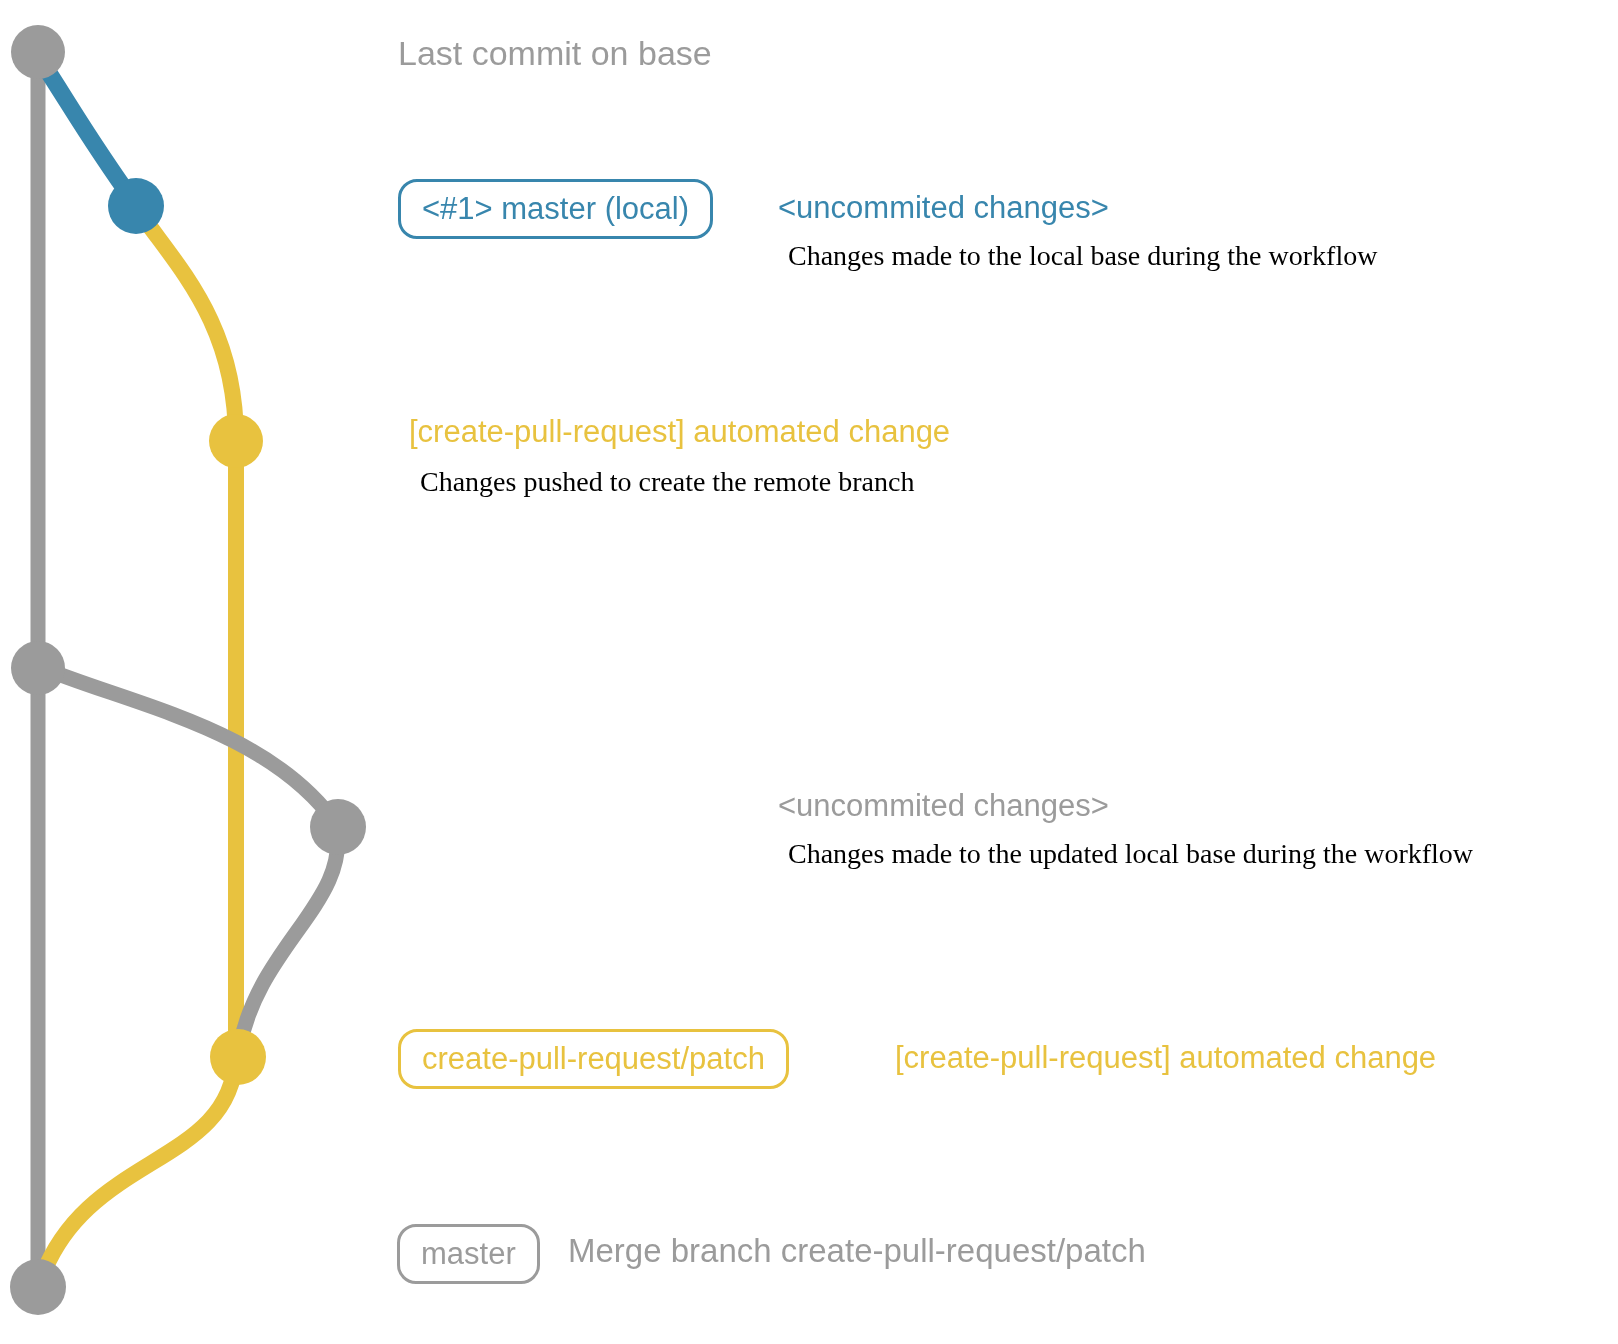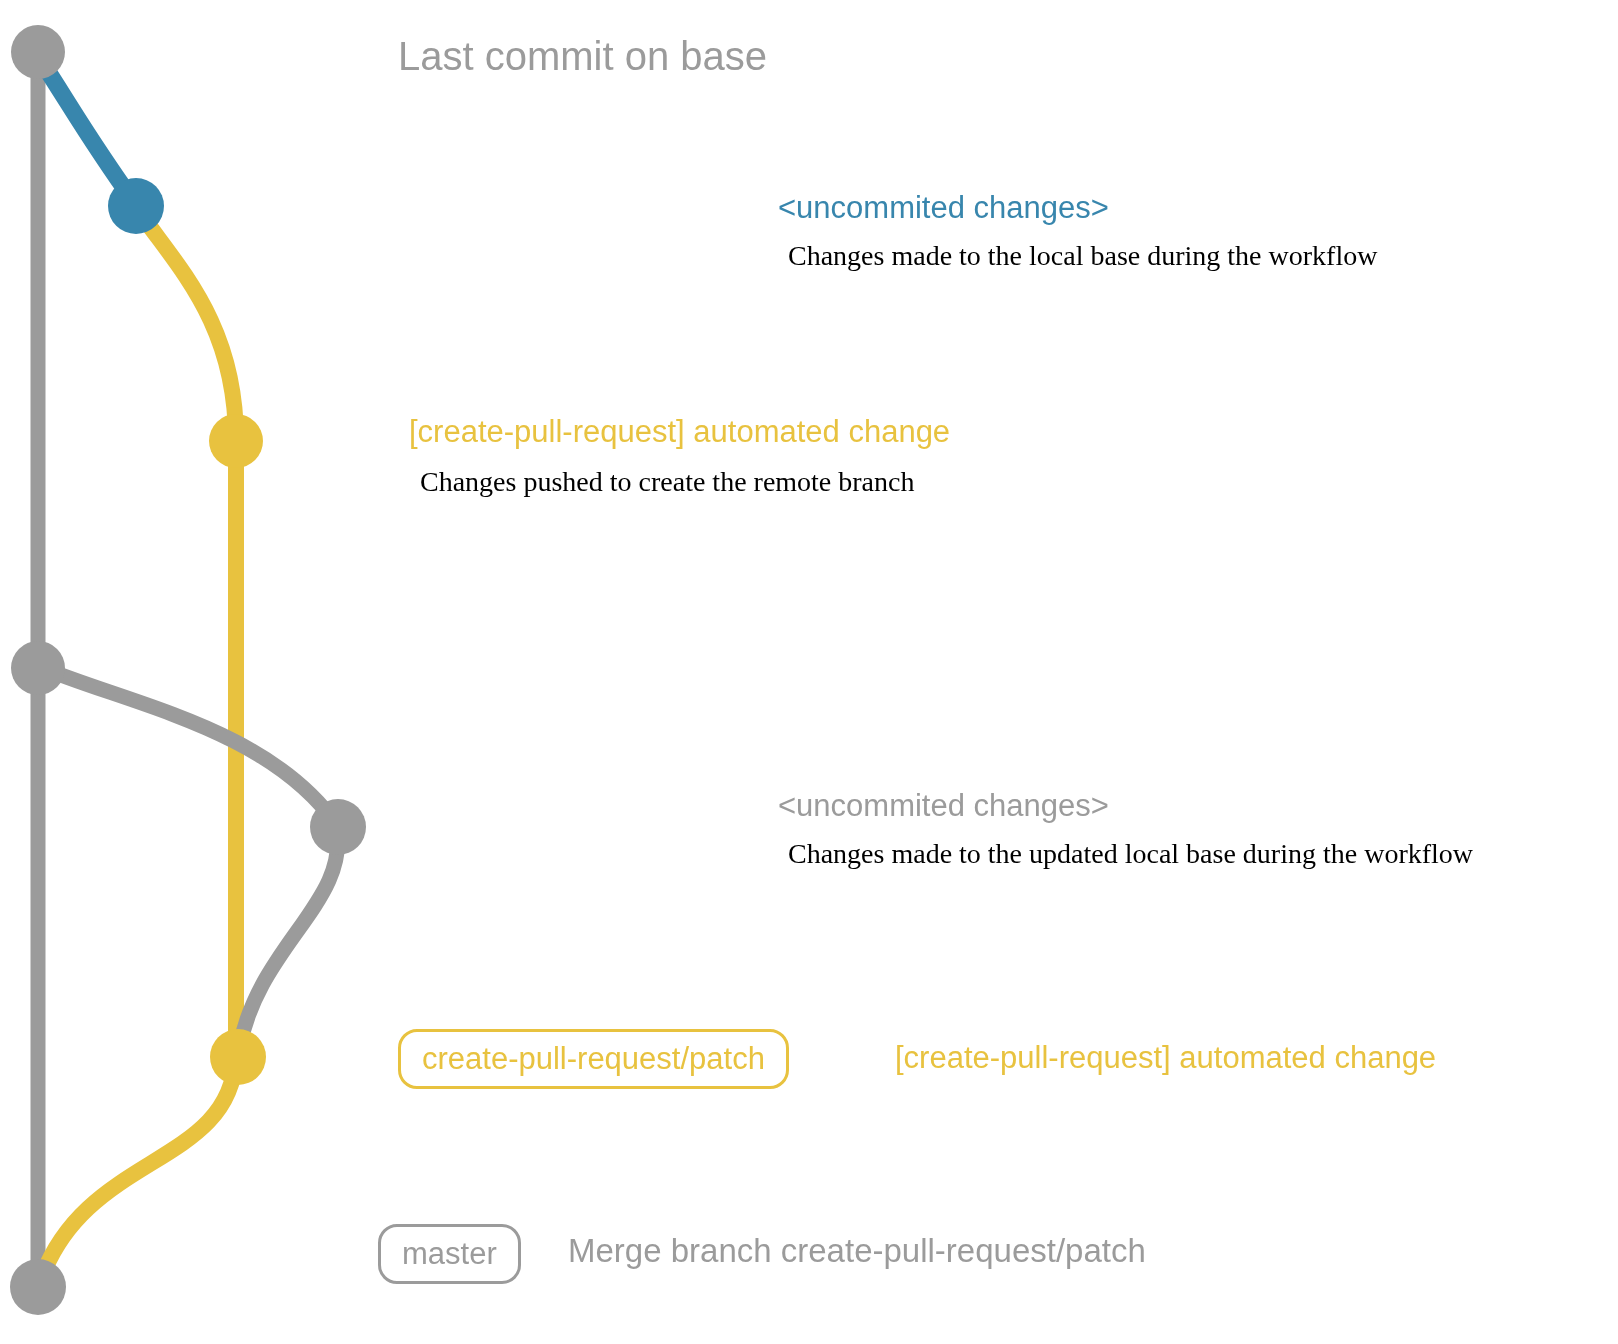"Last commit on base" .title-gray { font-size: 40px -> 34px }
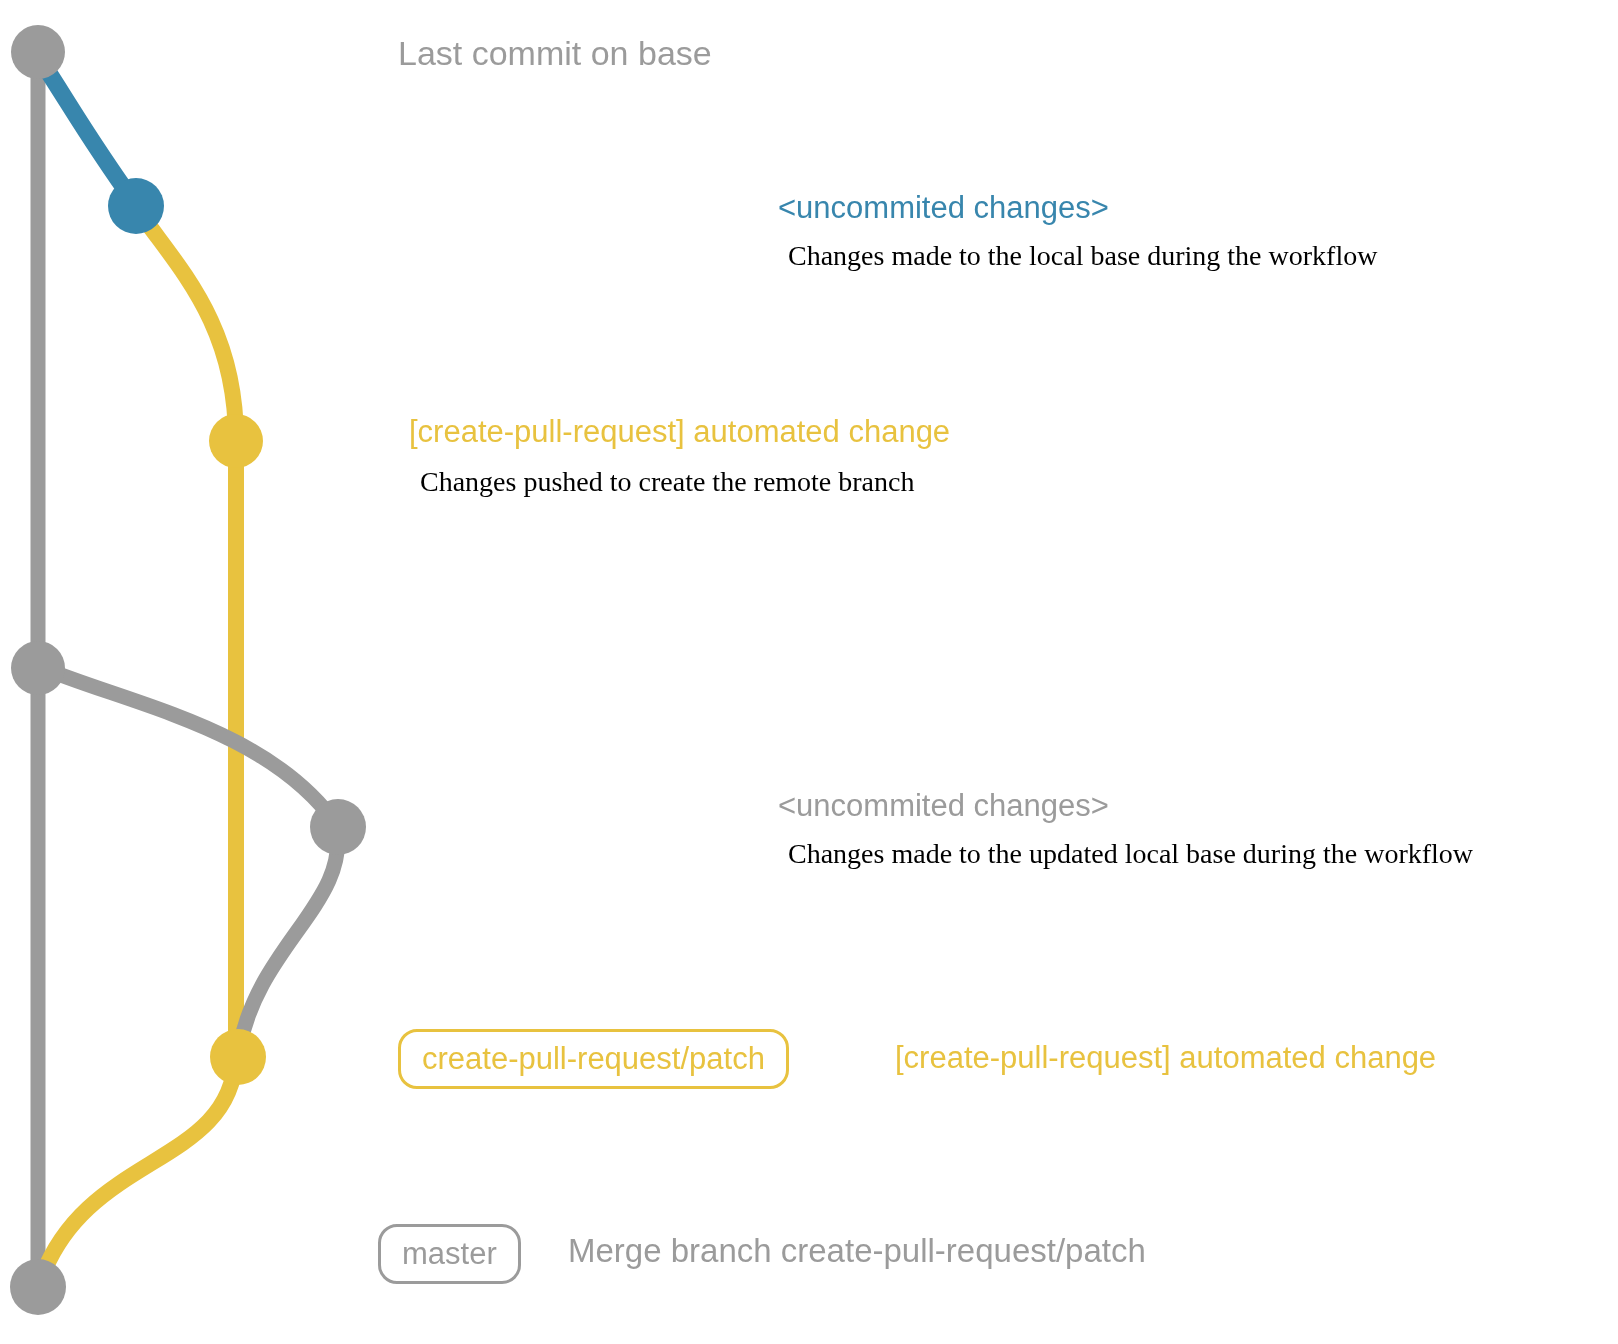"<#1> master (local)" div.abs { html: none -> <div>&lt;#1&gt; master (local)</div> }
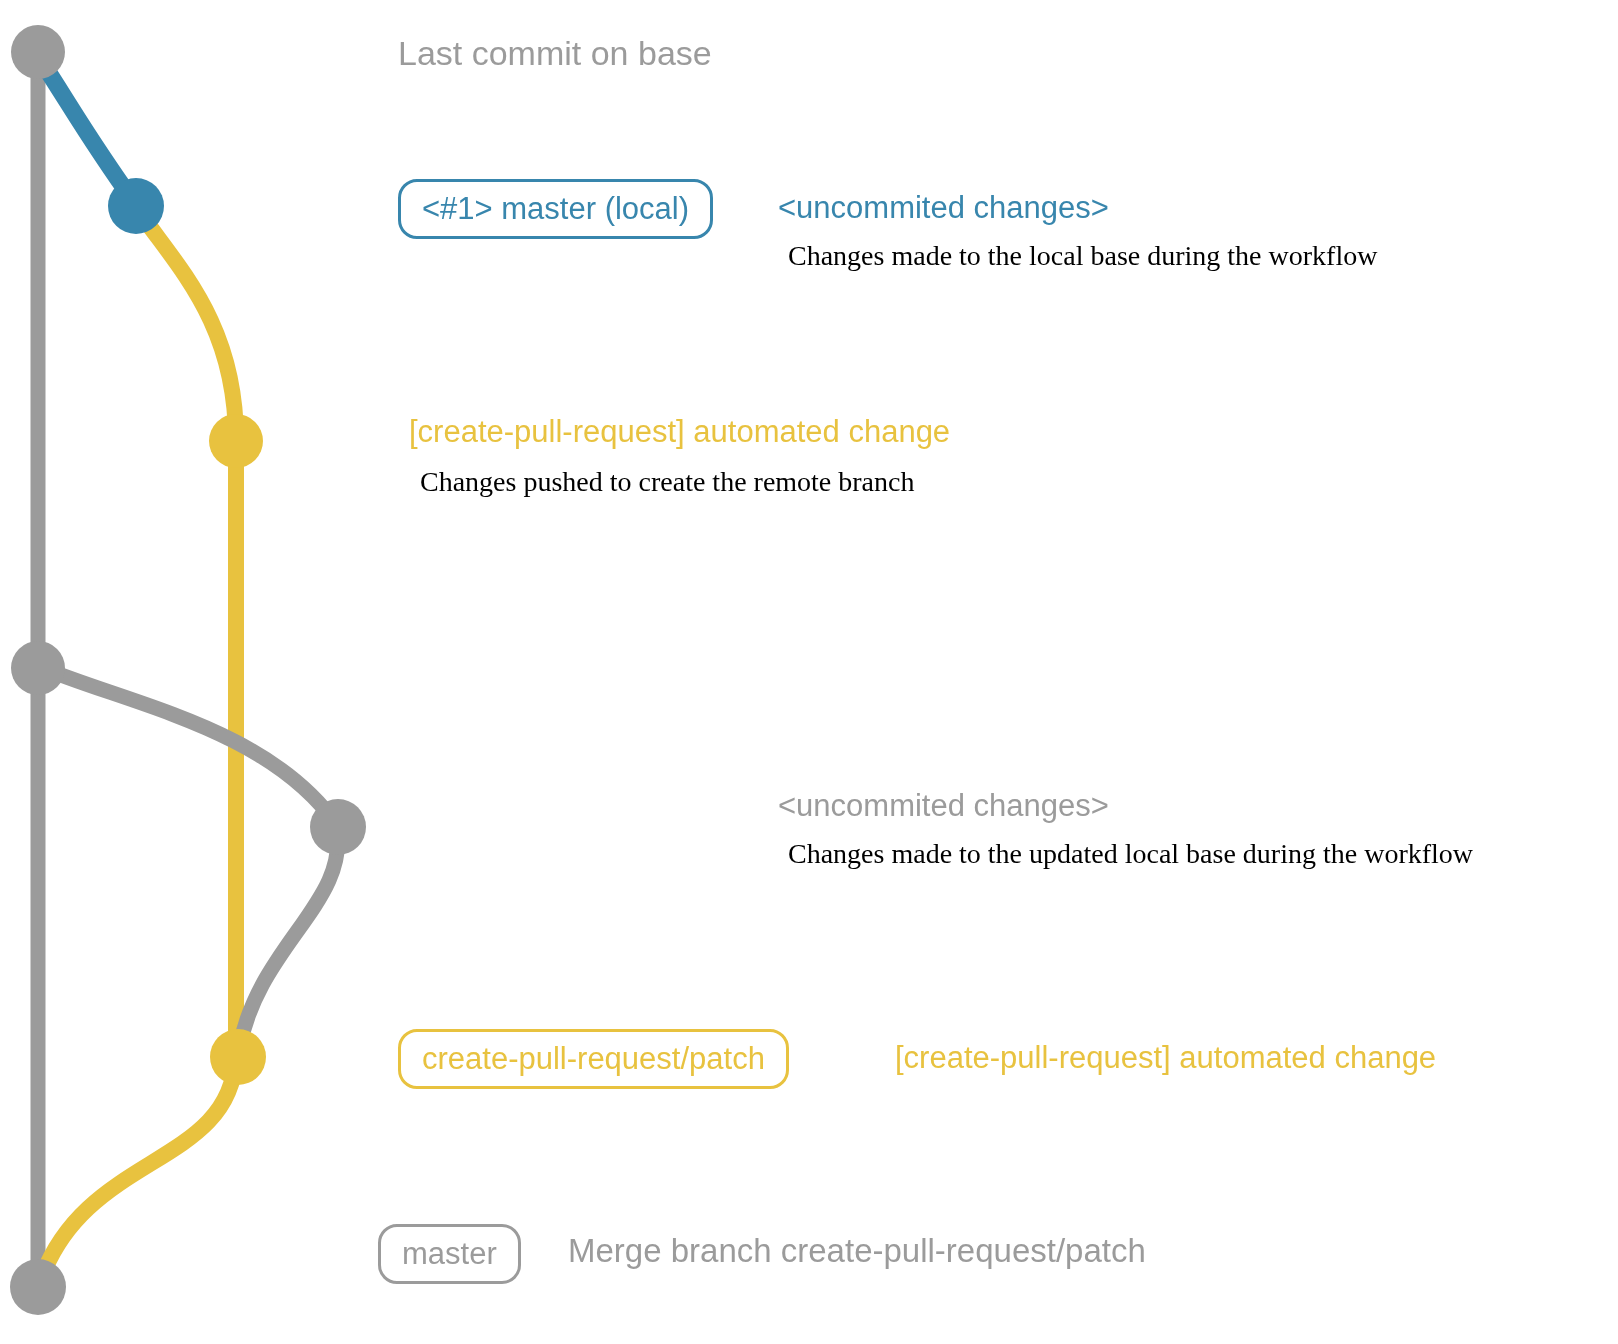"master" .pos-badge-merge { left: 378px -> 397px }
